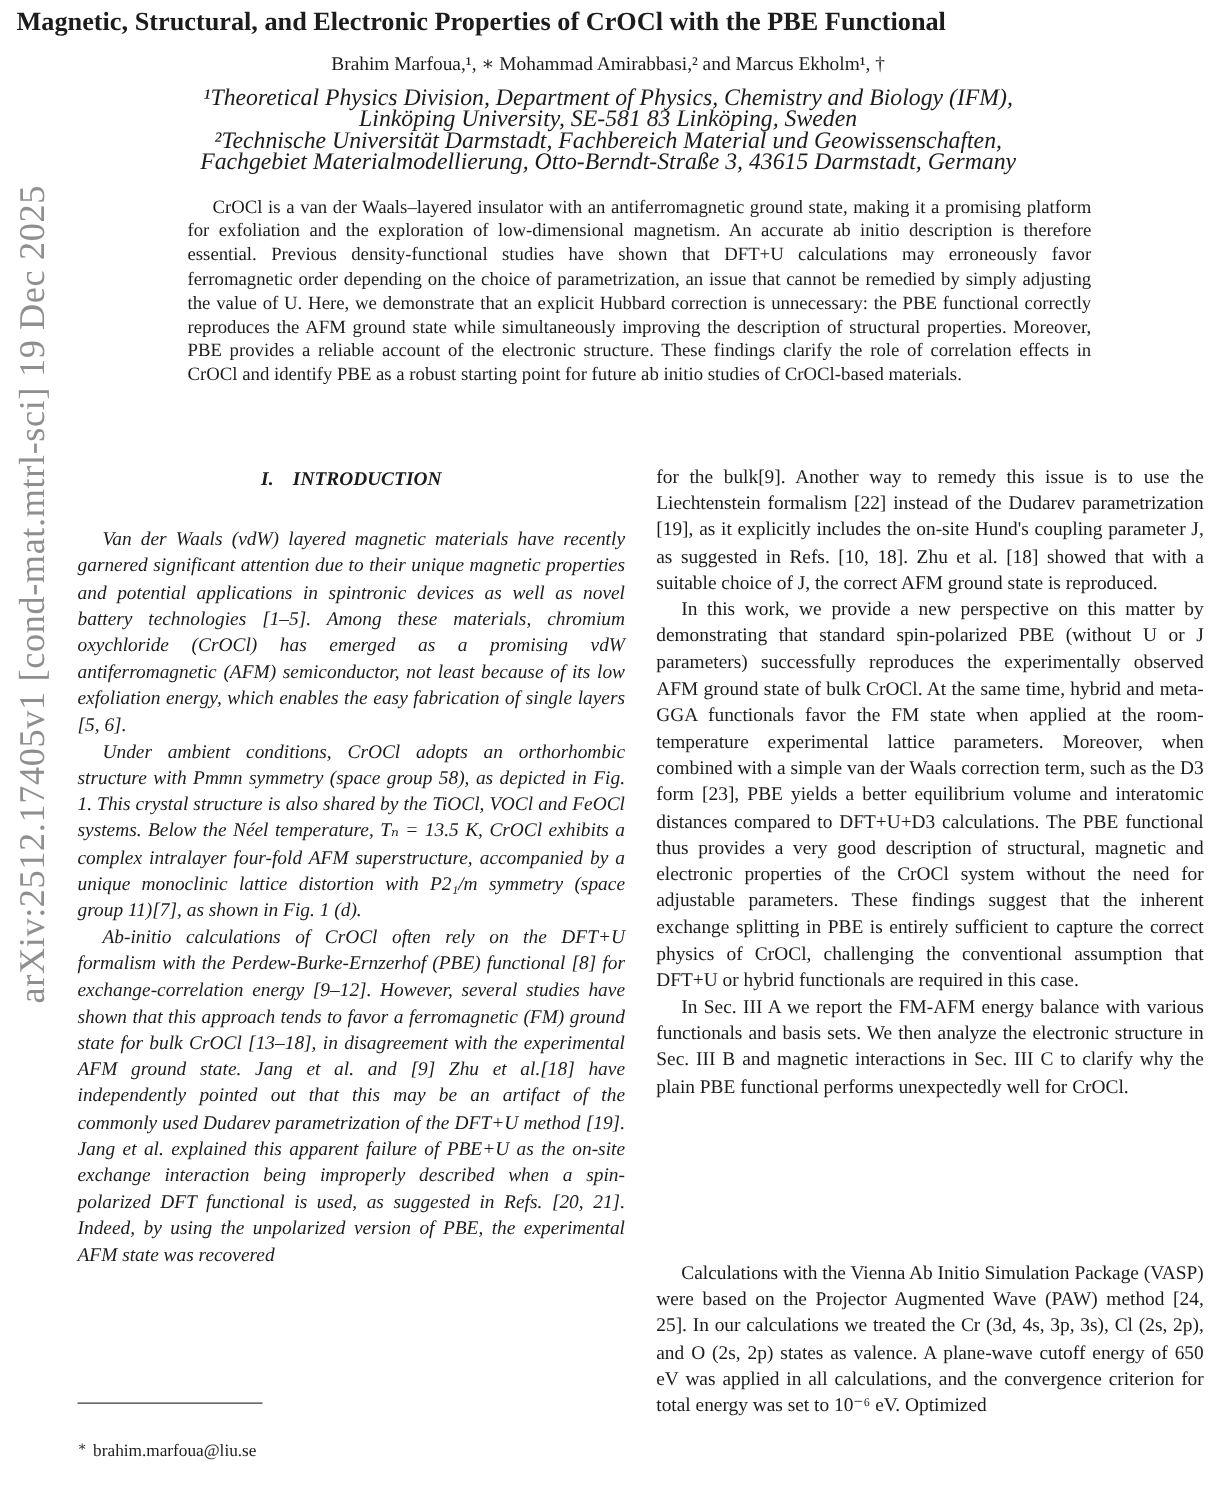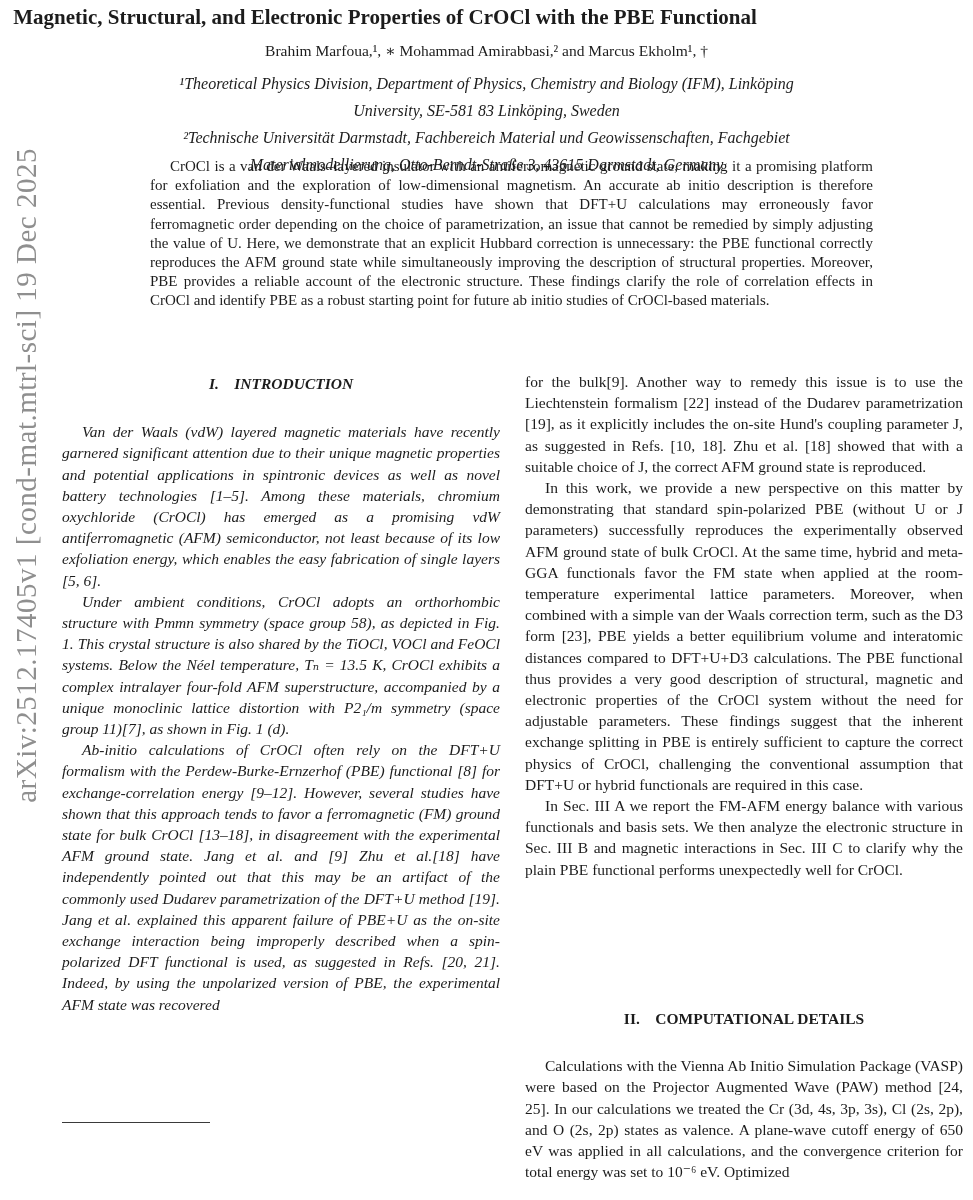"¹Theoretical Physics Division," .affiliations { font-size: 16px -> 19px; line-height: 27px -> 17px }
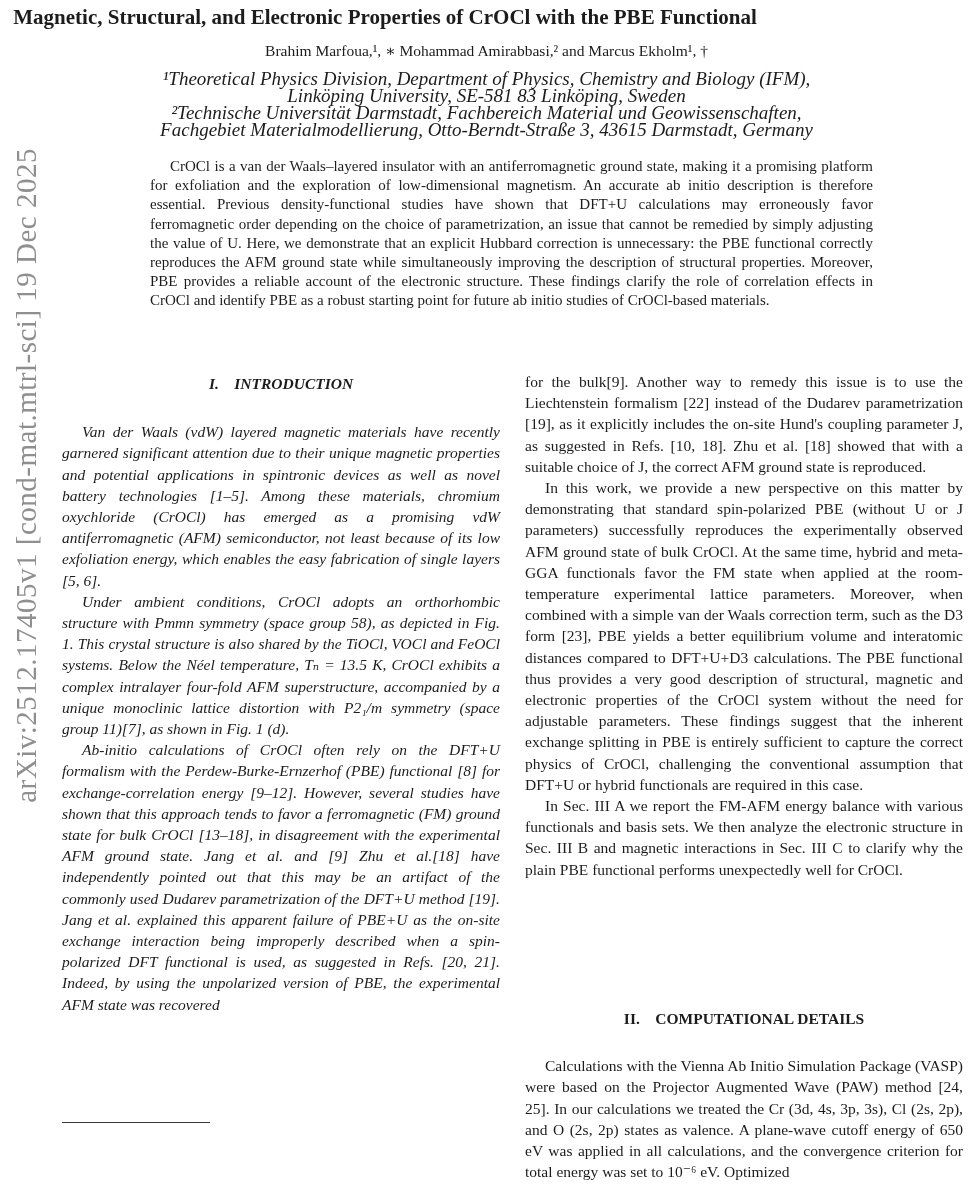"II. COMPUTATIONAL DETAILS" div.section-heading { html: <div>II. COMPUTATIONAL DETAILS</div> -> none }
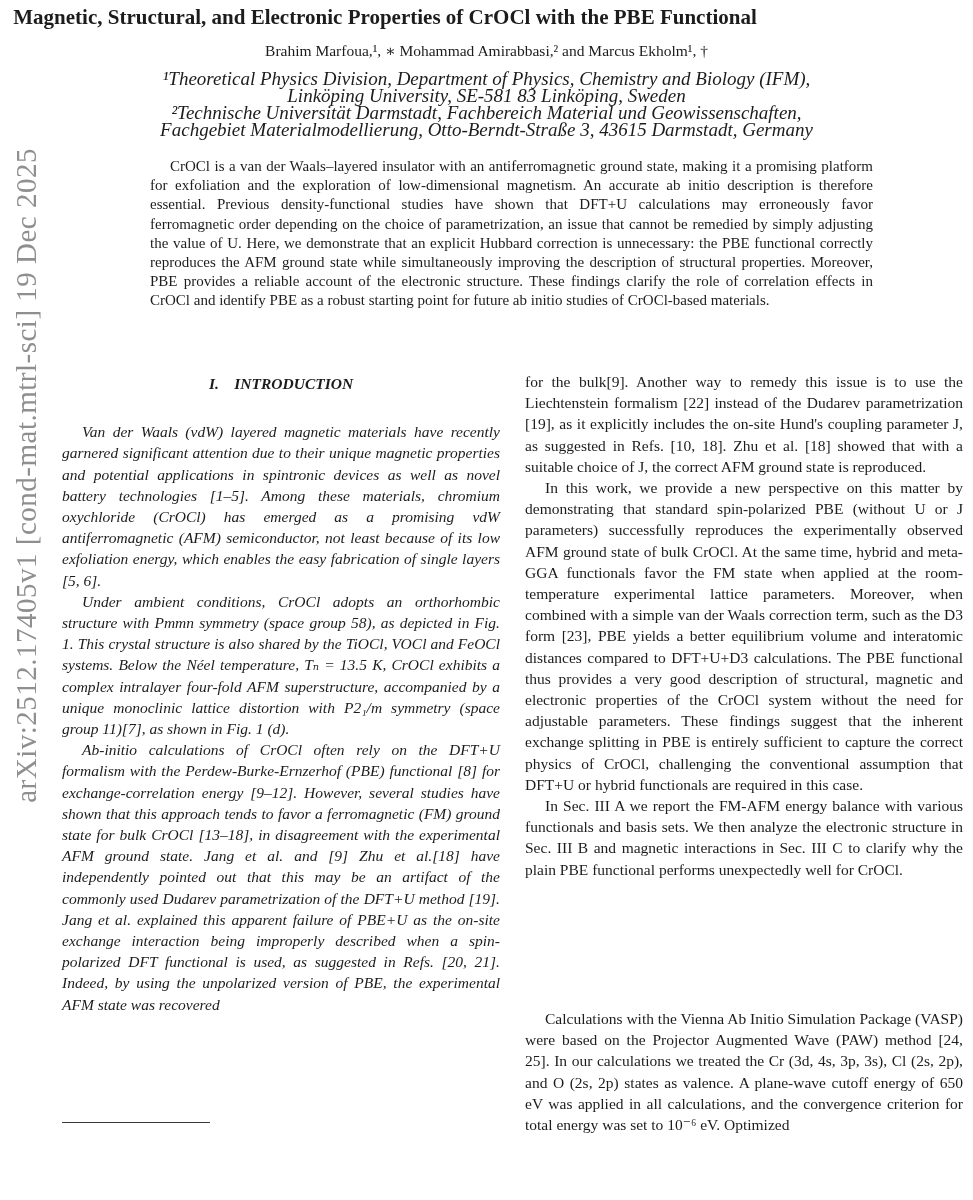"∗ brahim.marfoua@liu.se" div.footnote { html: none -> <div> <span>∗</span><span>brahim.marfoua@liu.se</span> </div> }
